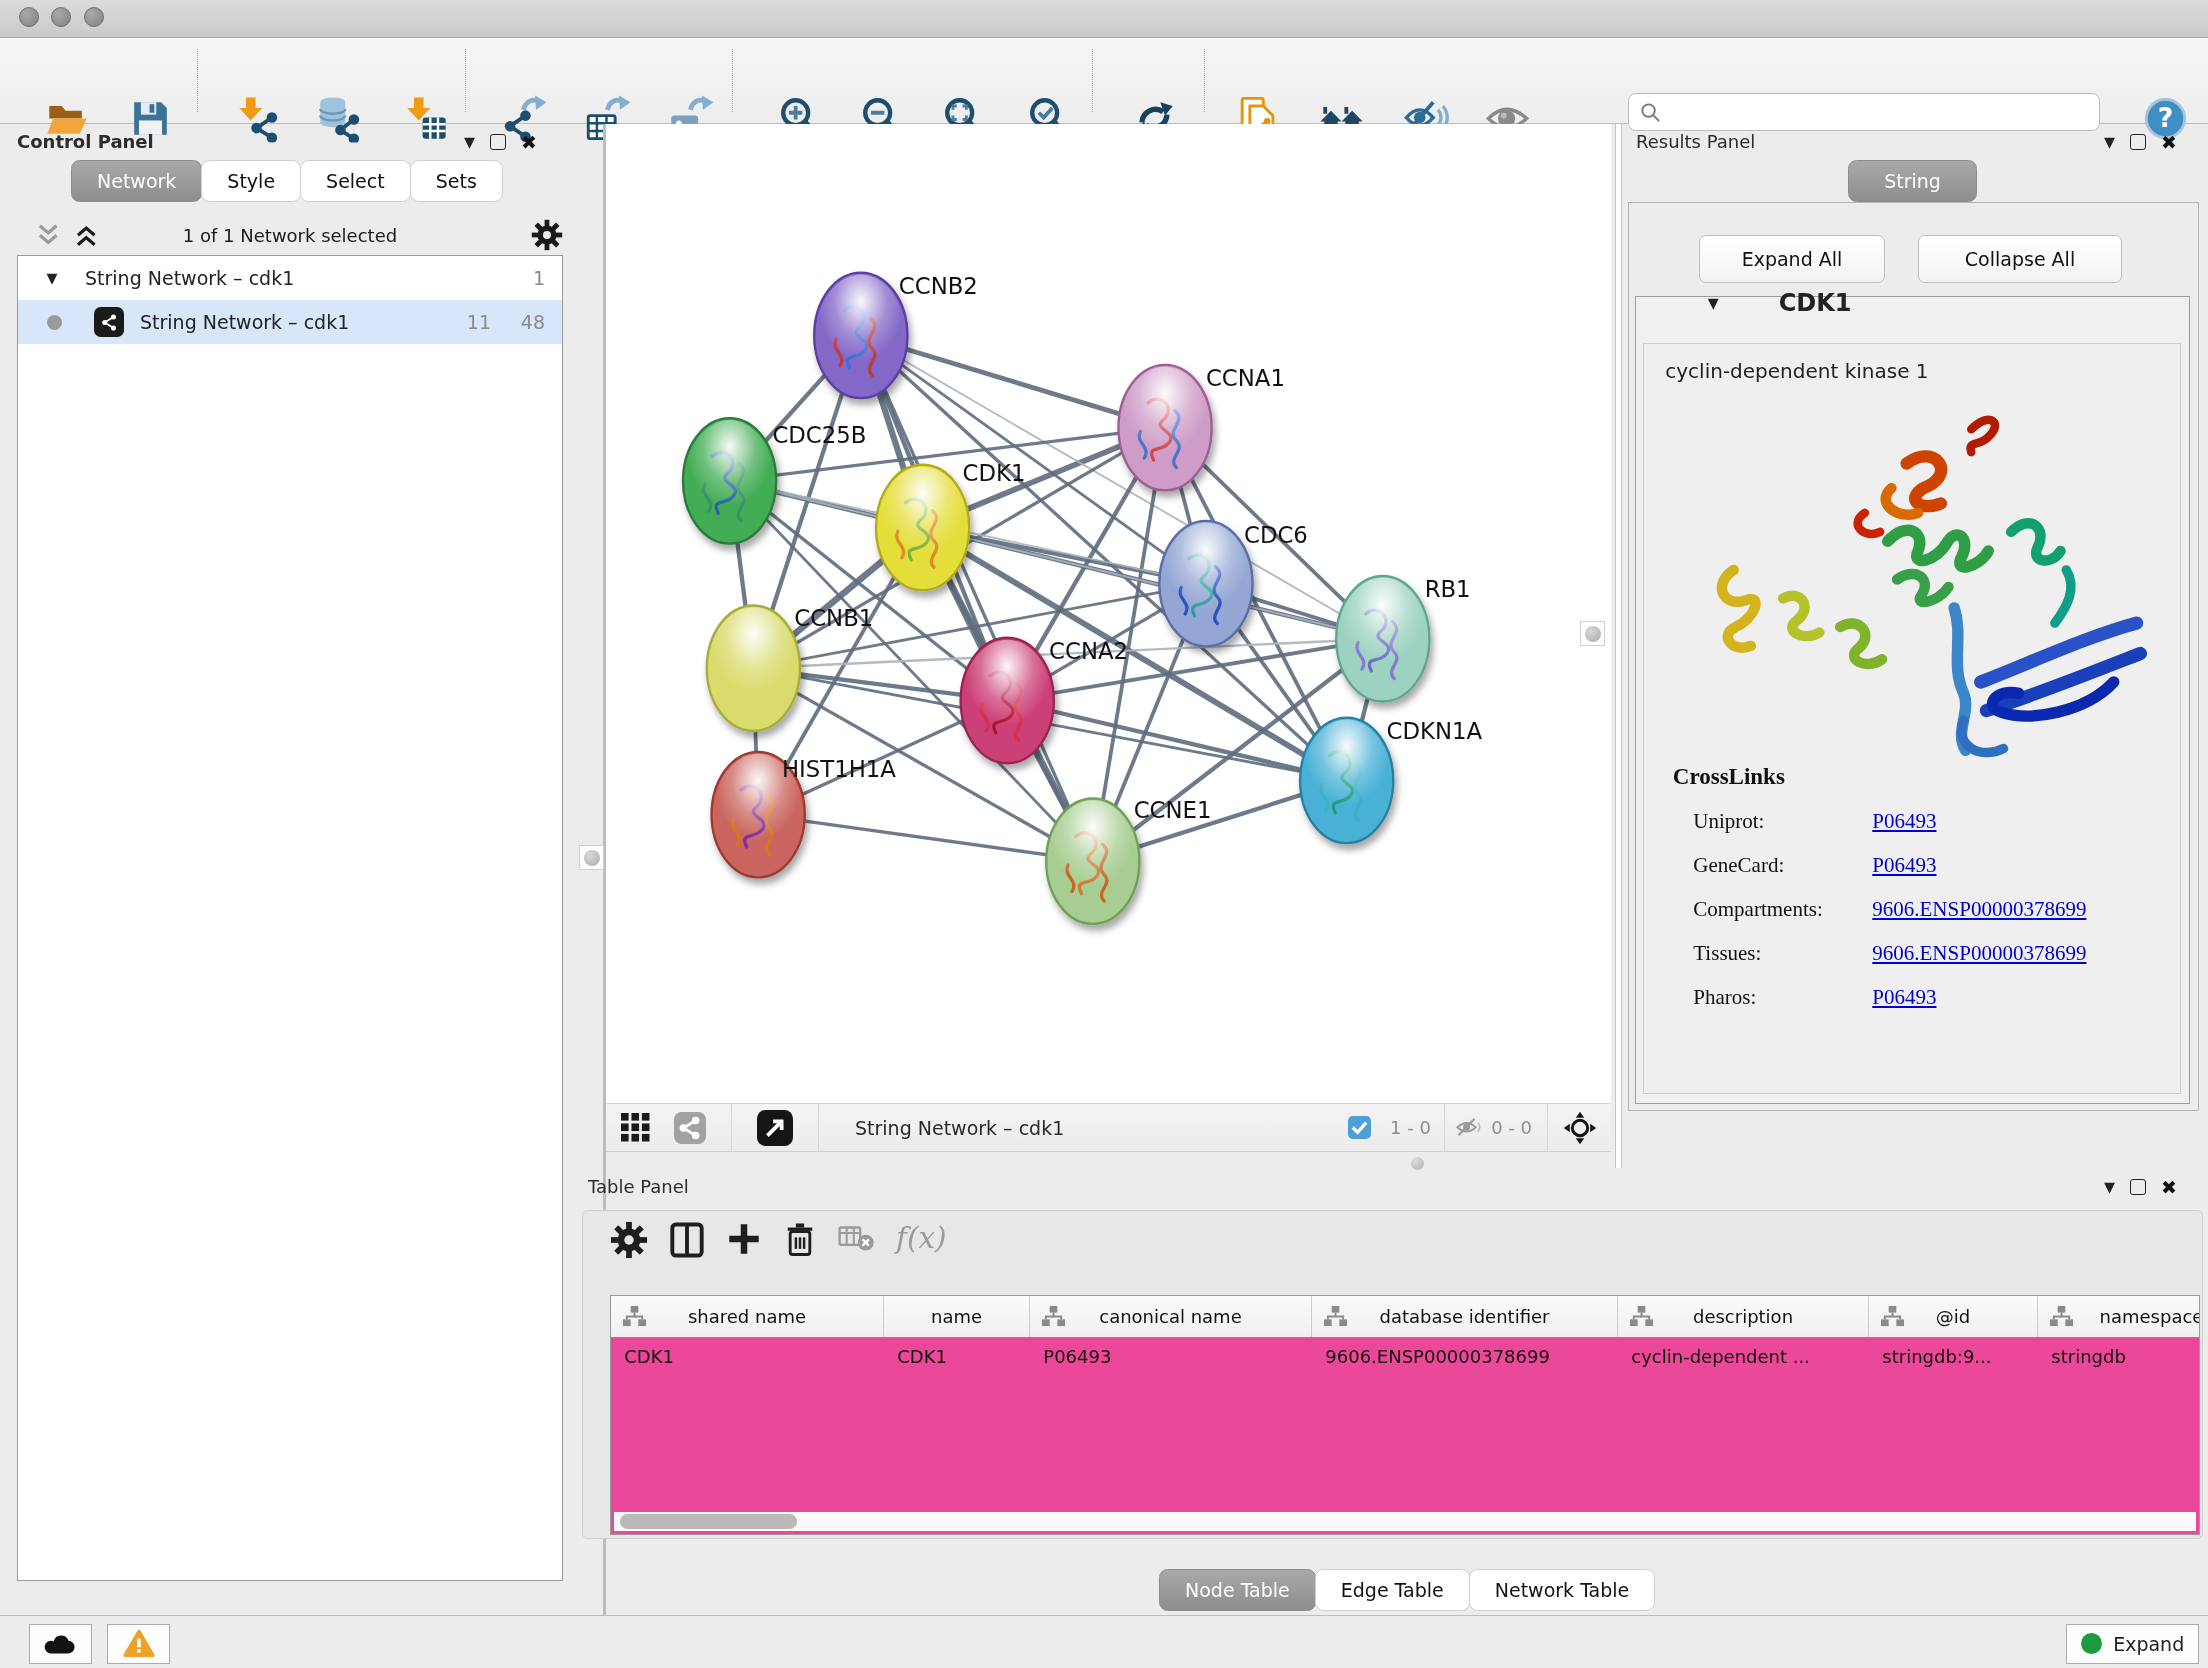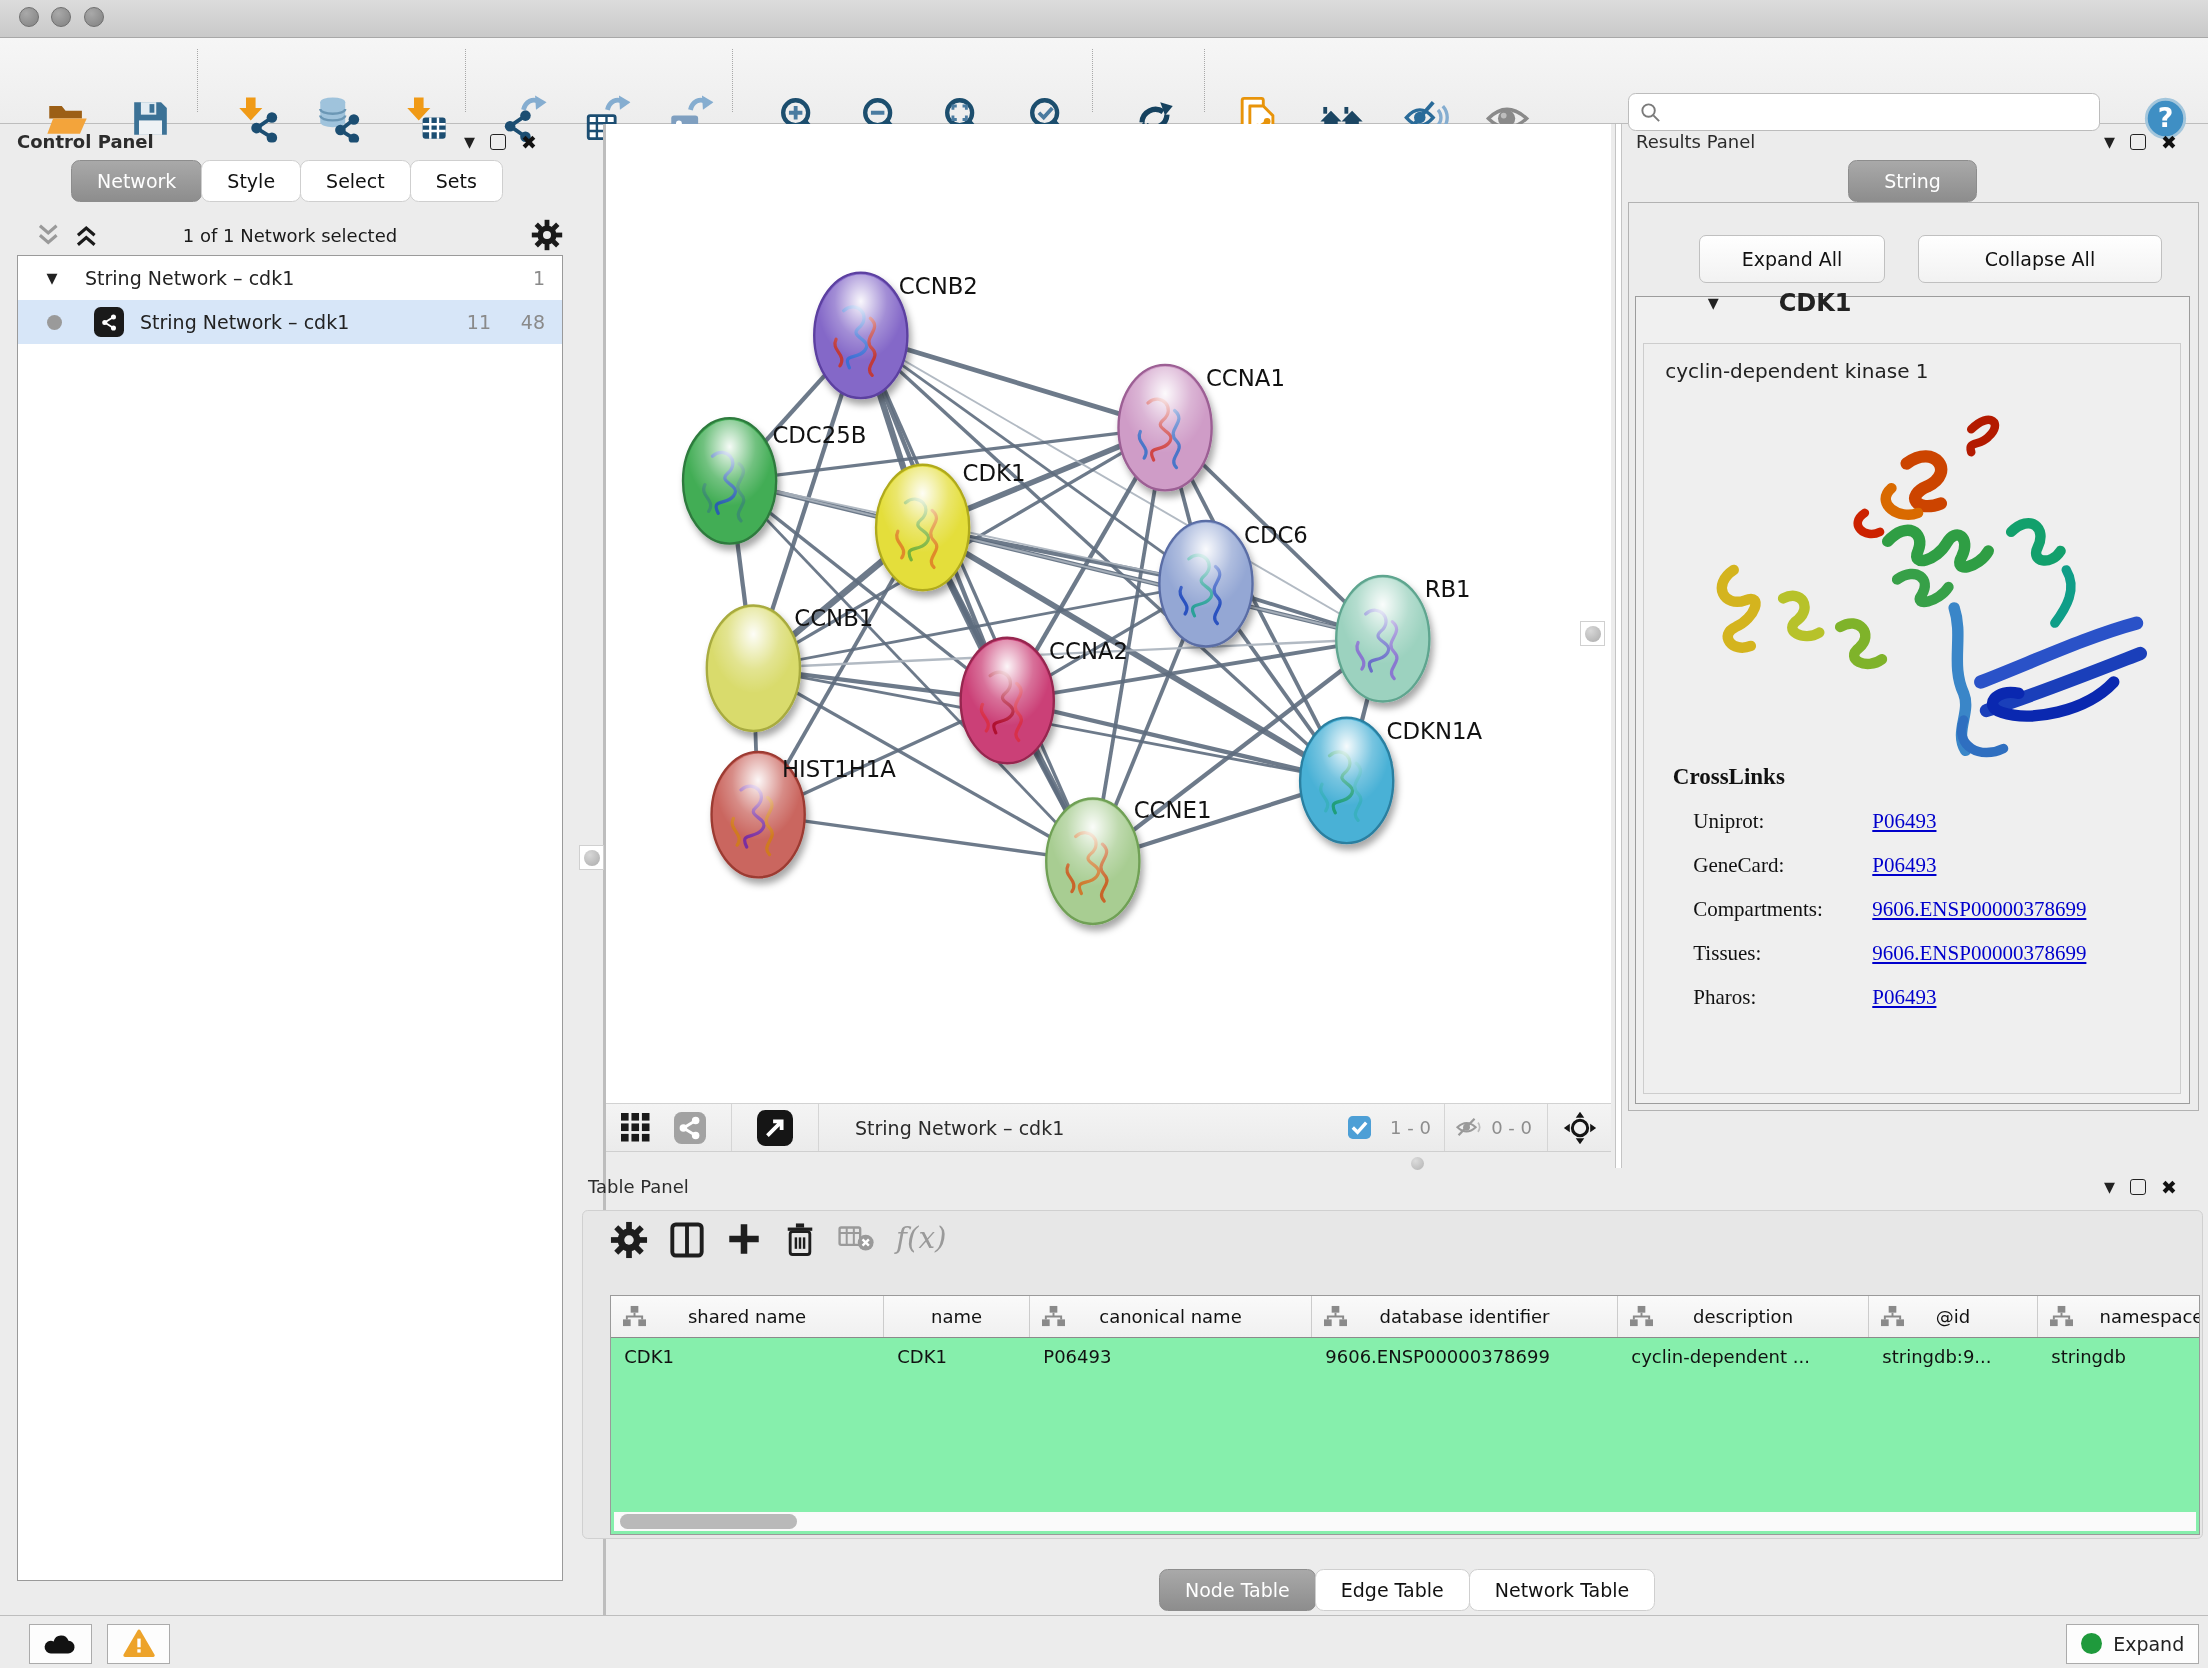"Collapse All" div.res-btn { width: 244px -> 204px }
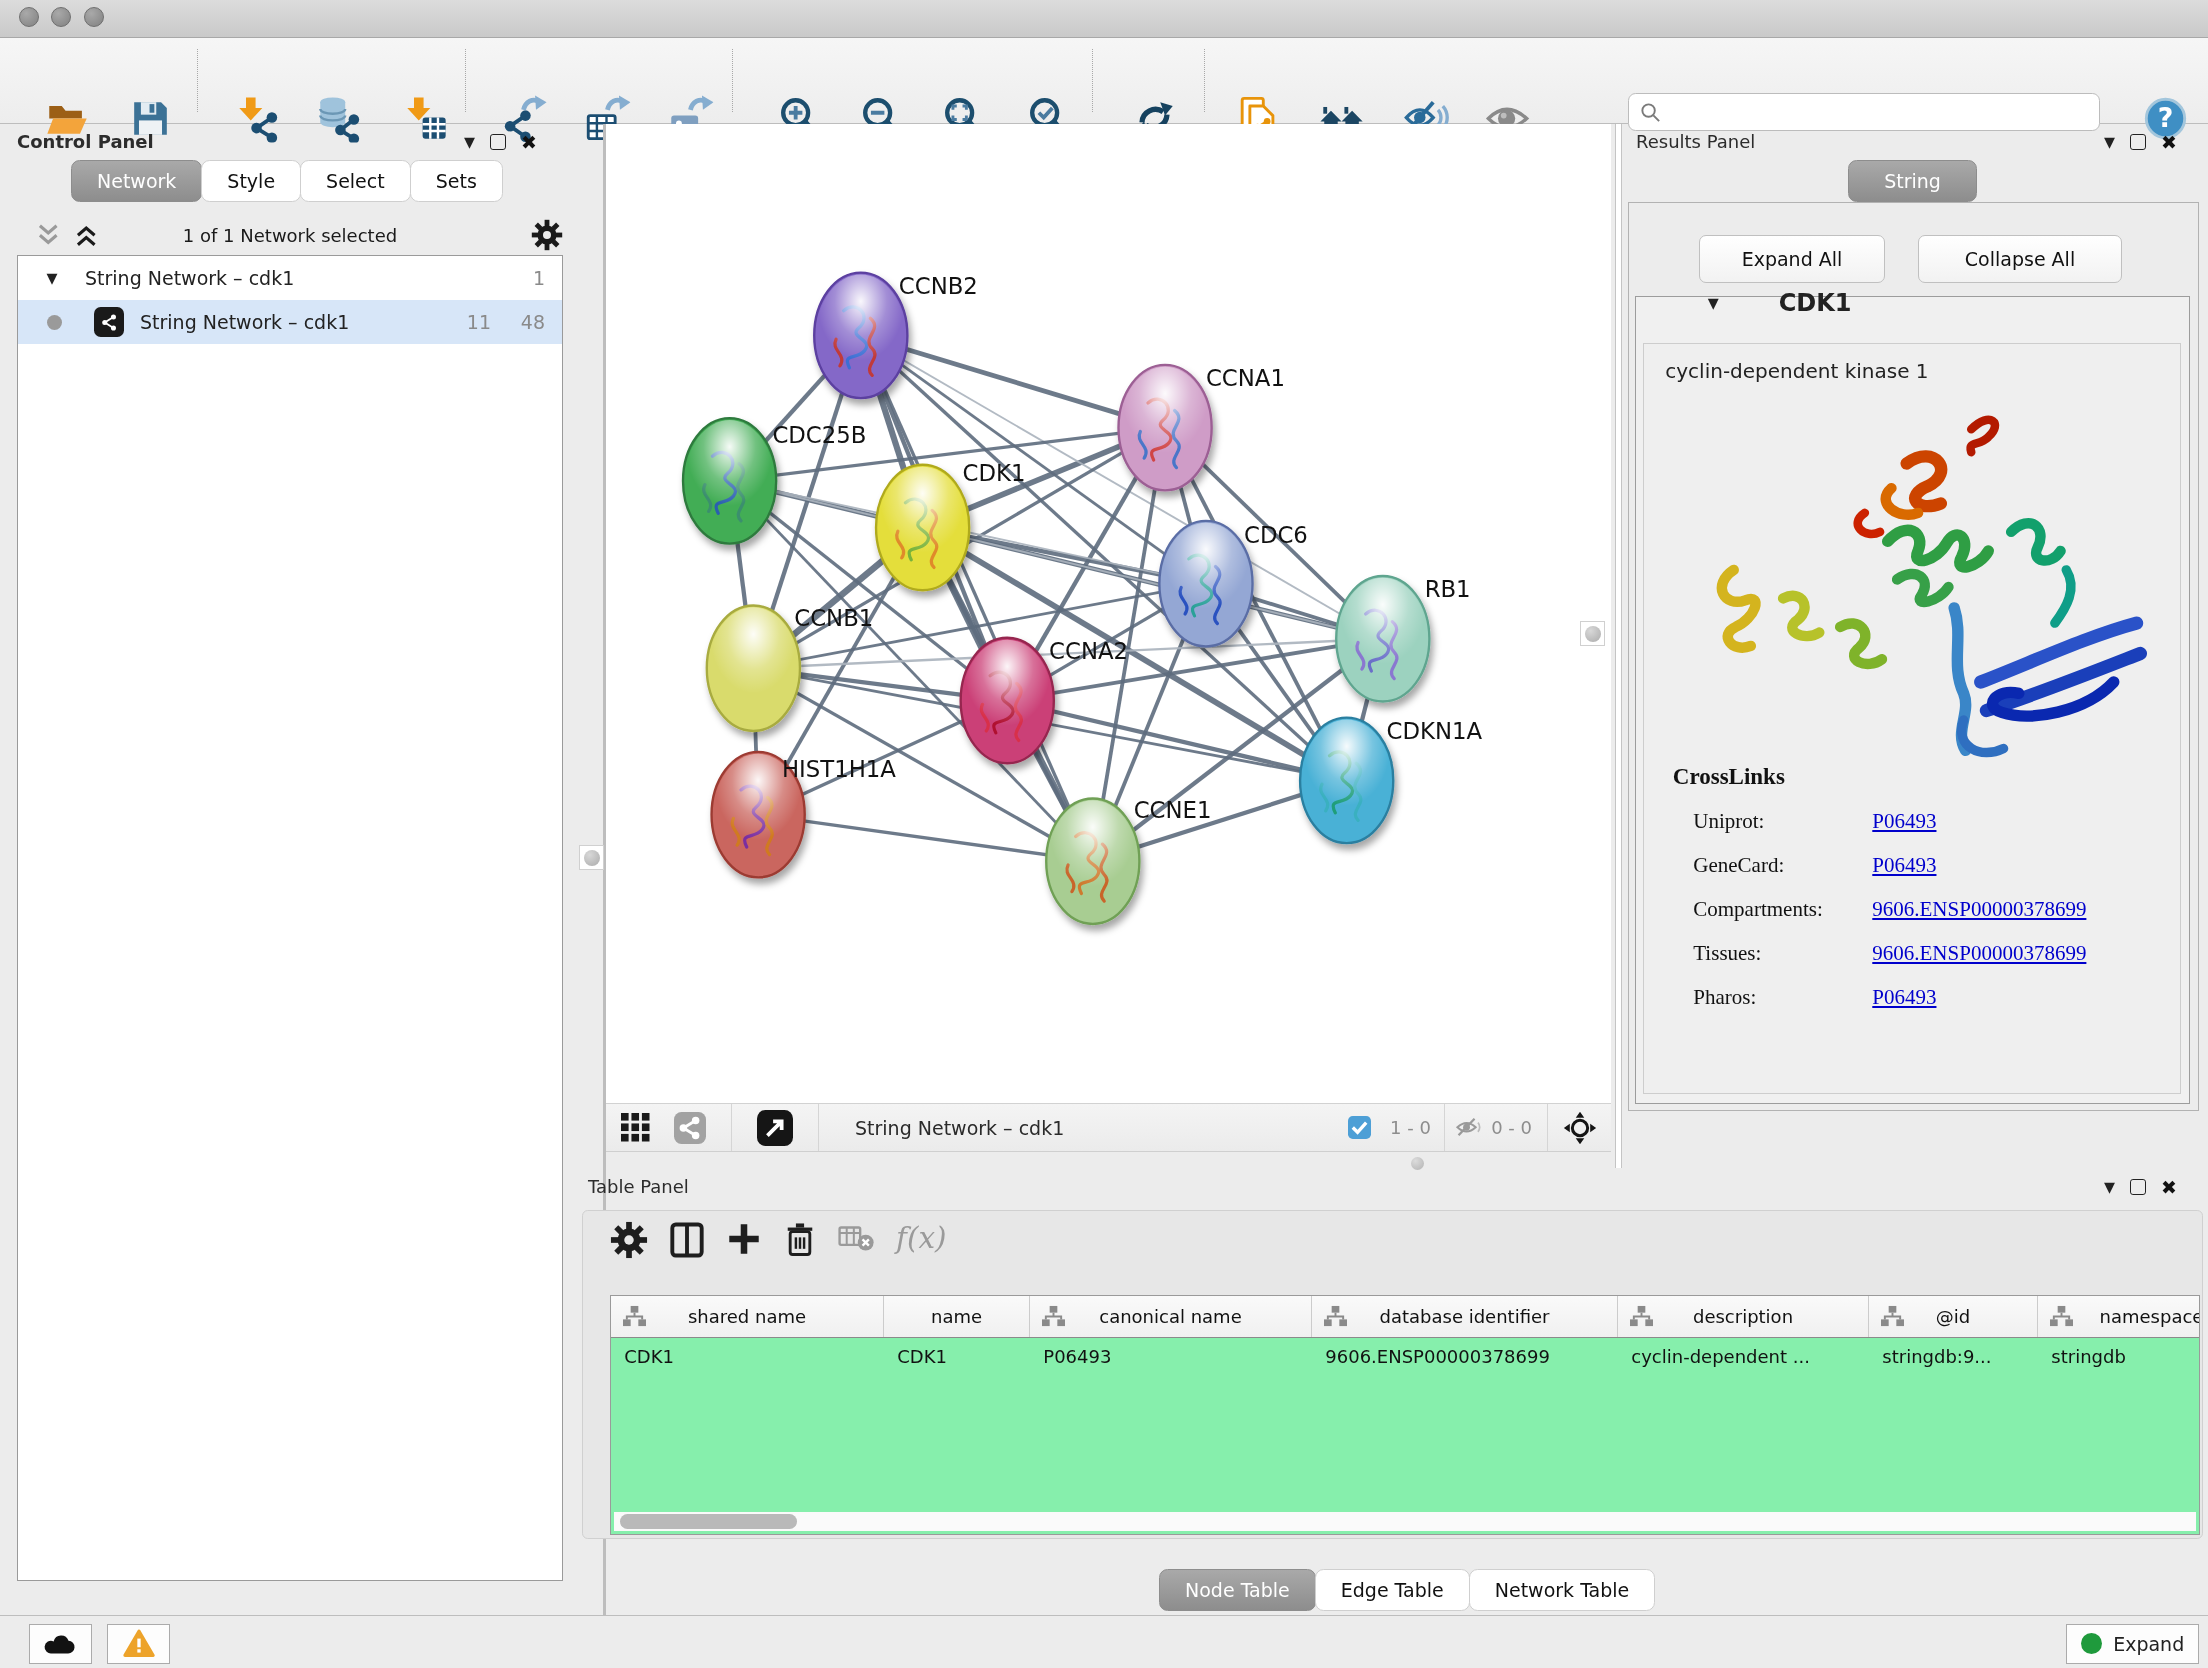"shared name" .grid-table { background: #86efac -> #ec4899 }
